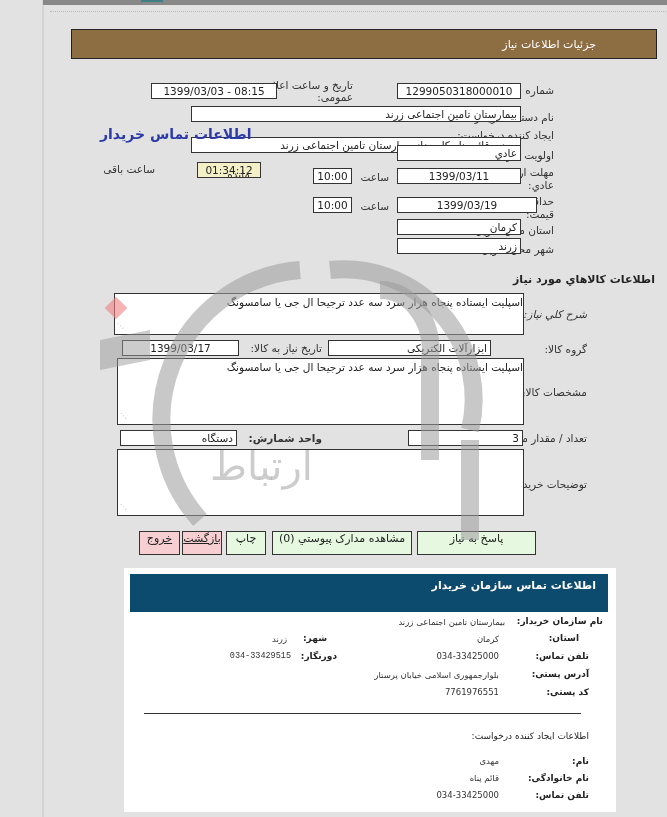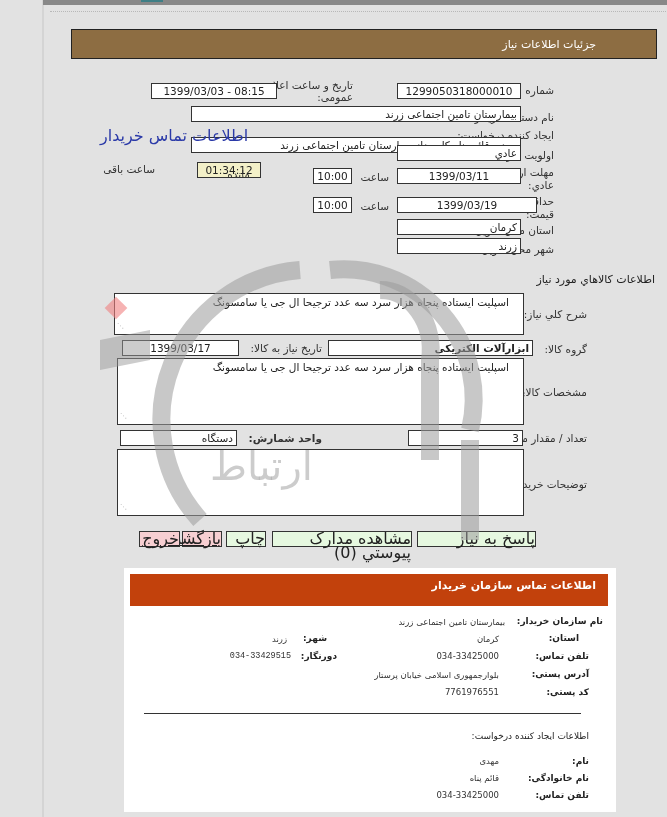"اطلاعات تماس خریدار" .link { font-size: 16px -> 14px; font-weight: none -> bold }
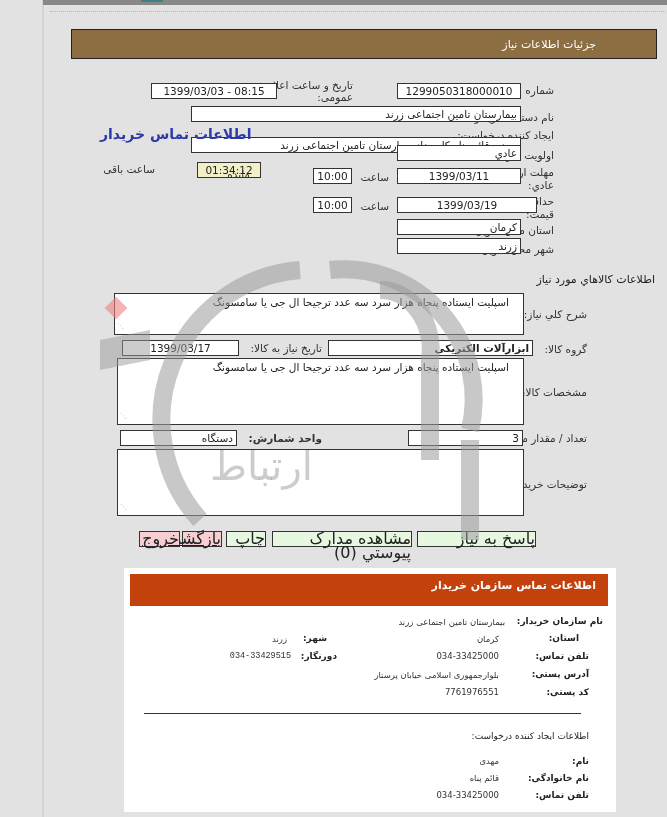"اطلاعات کالاهاي مورد نیاز" .section-title { font-weight: normal -> bold }
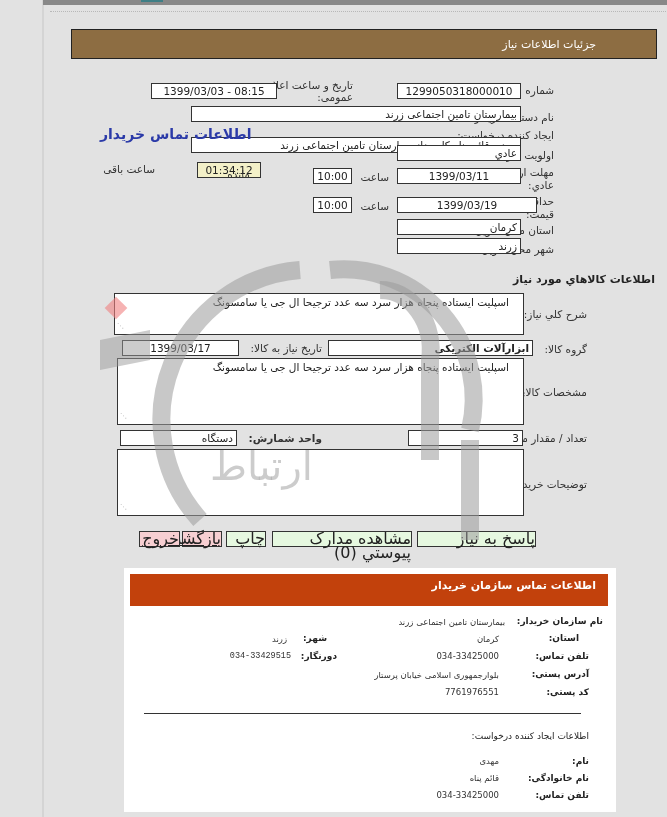"اسپلیت ایستاده پنجاه هزار سرد" .ta { padding: 2px 14px -> 2px 0 }
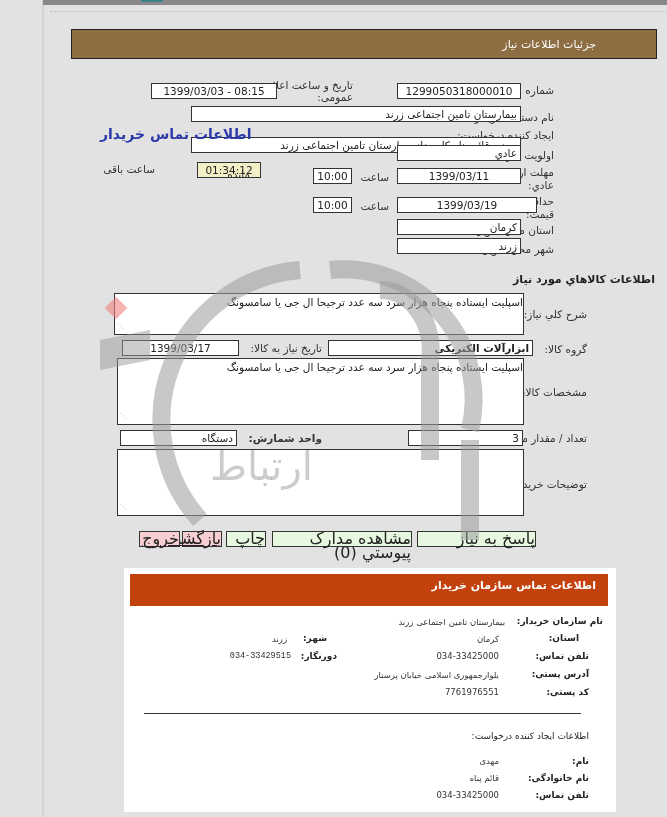"شرح کلي نیاز:" div.lbl { font-style: none -> italic }
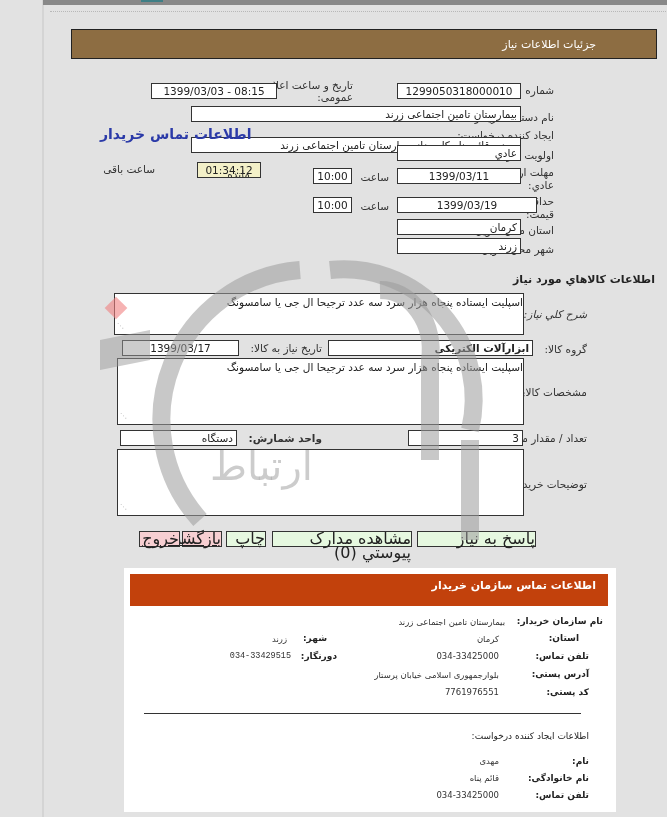"ابزارآلات الکتریکی" div.box { font-weight: bold -> none; width: 205px -> 163px }
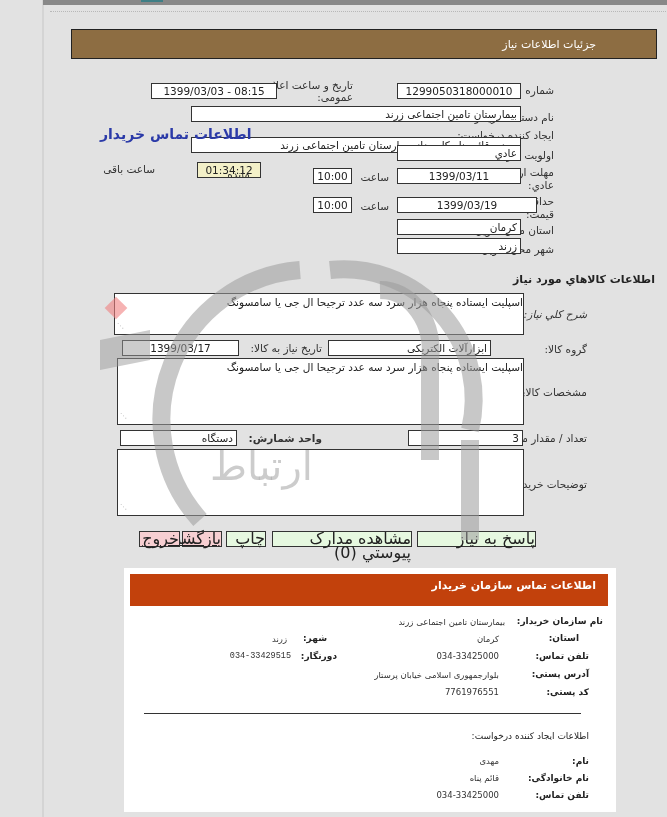"خروج" .btn { font-size: 16px -> 11px; height: 16px -> 24px; text-align: none -> center }
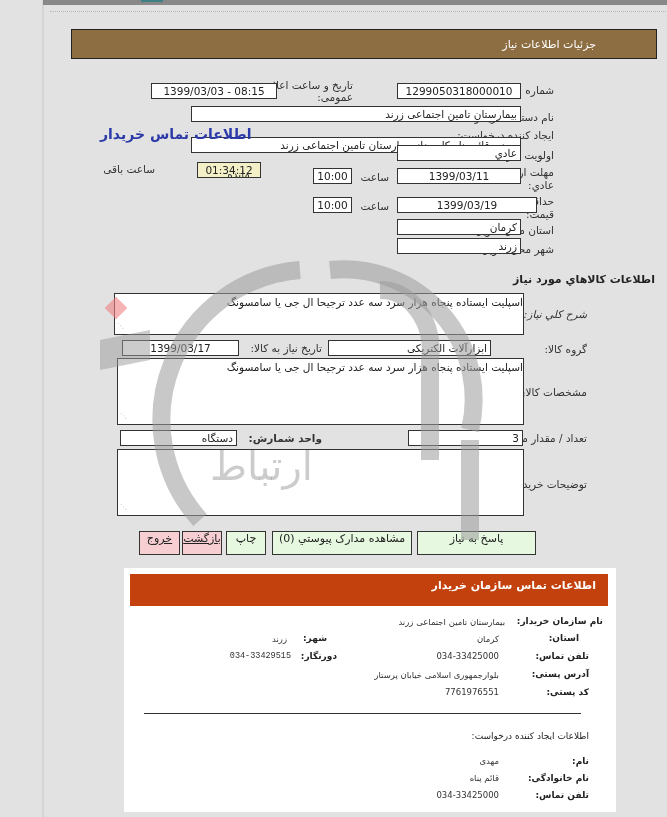"اطلاعات تماس سازمان خریدار" .card-head { background: #c2410c -> #0c4a6e; height: 32px -> 38px }
